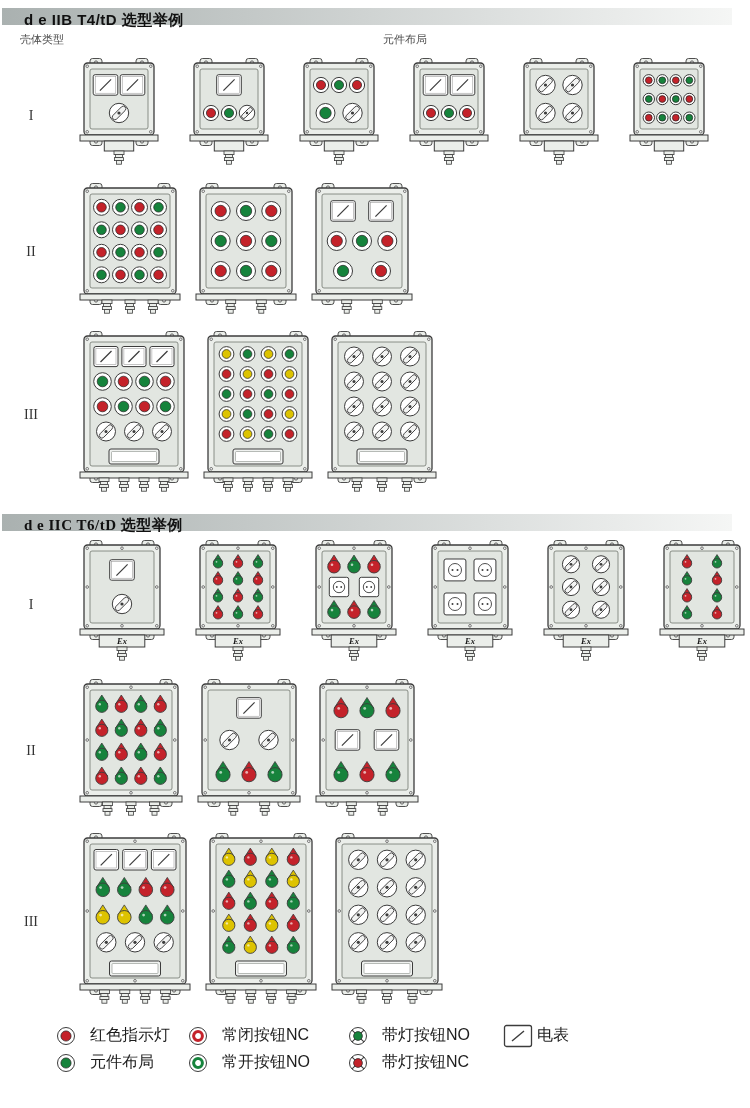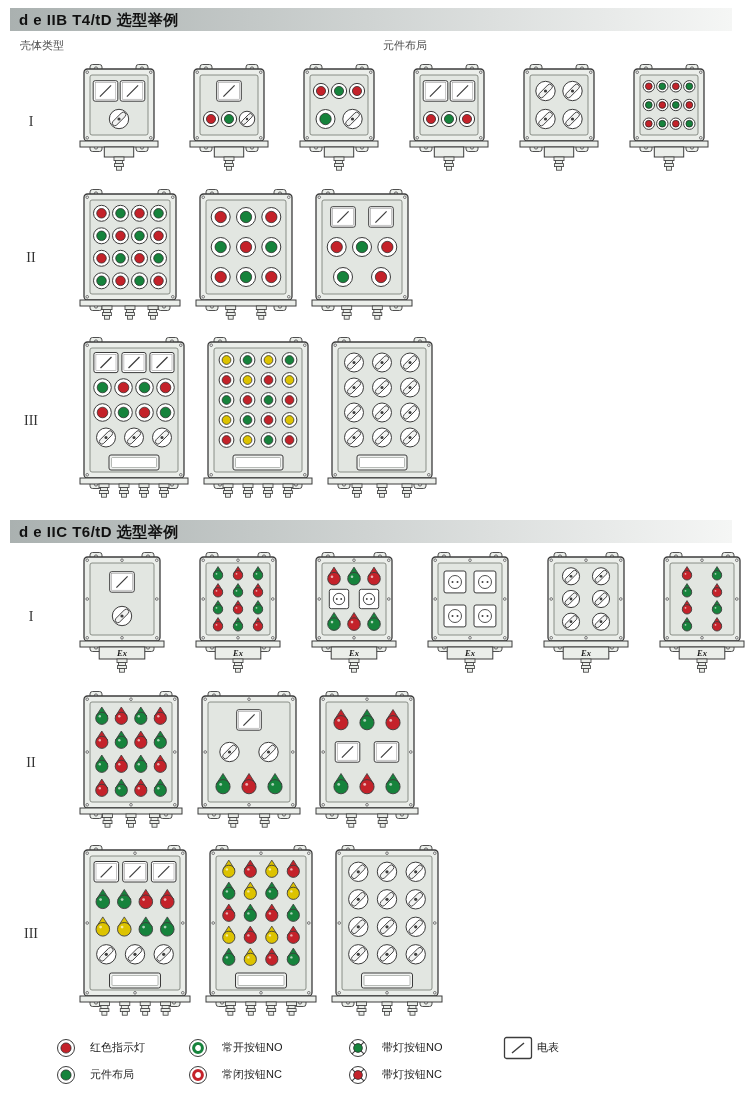"d e IIB T4/tD 选型举例" .sec-header { height: 23px -> 17px; margin: 8px 18px 0 10px -> 8px 18px 0 2px; padding-left: 9px -> 22px }
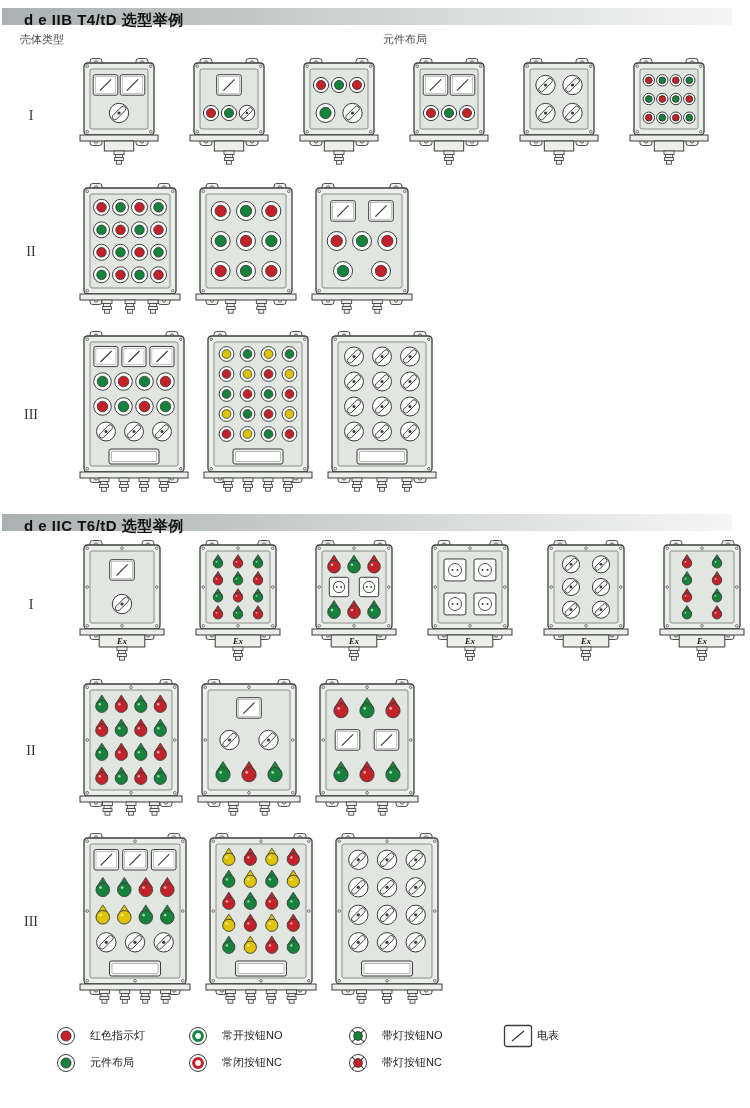"d e IIC T6/tD 选型举例" .sec-header-2 { font-family: none -> Liberation Serif, serif }
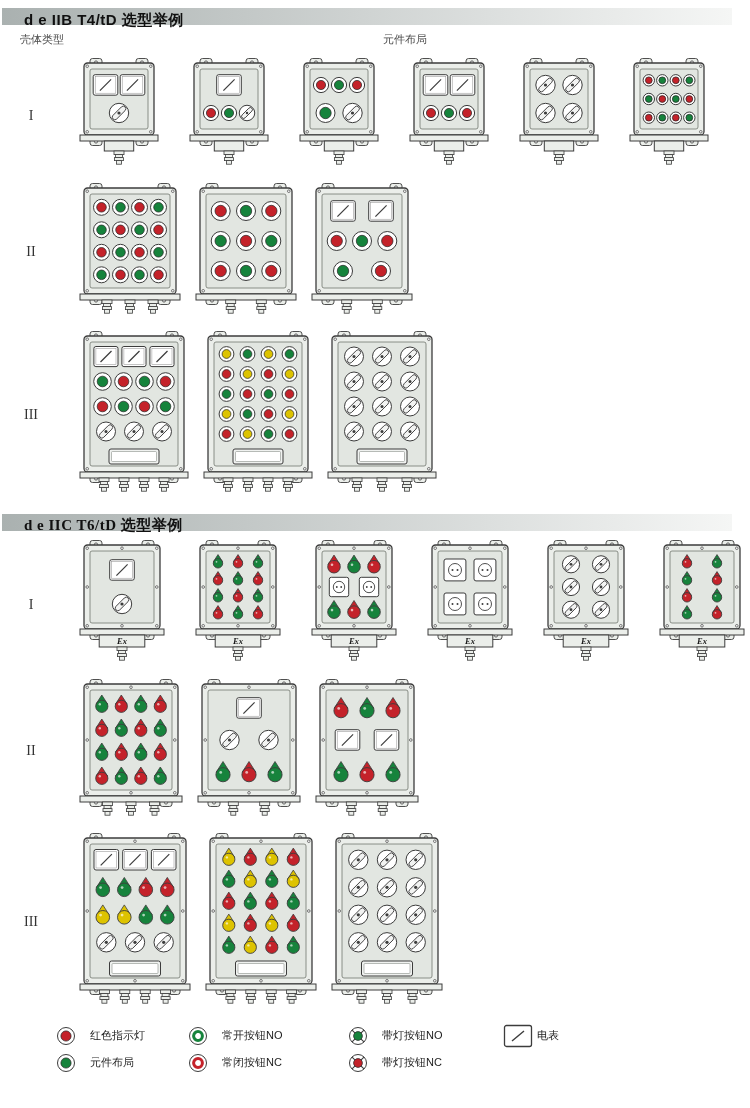"红色指示灯" .litem { font-size: 11px -> 16px }
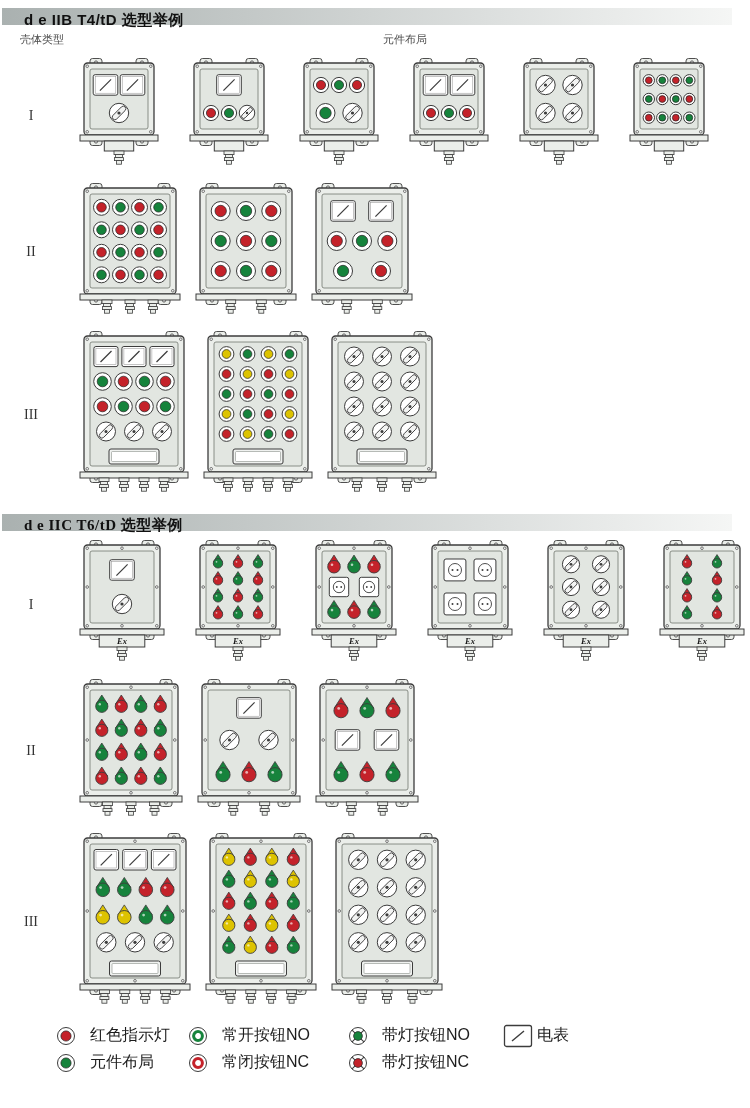"常开按钮NO" div.litem { order: before "常闭按钮NC" -> after "常闭按钮NC" }
